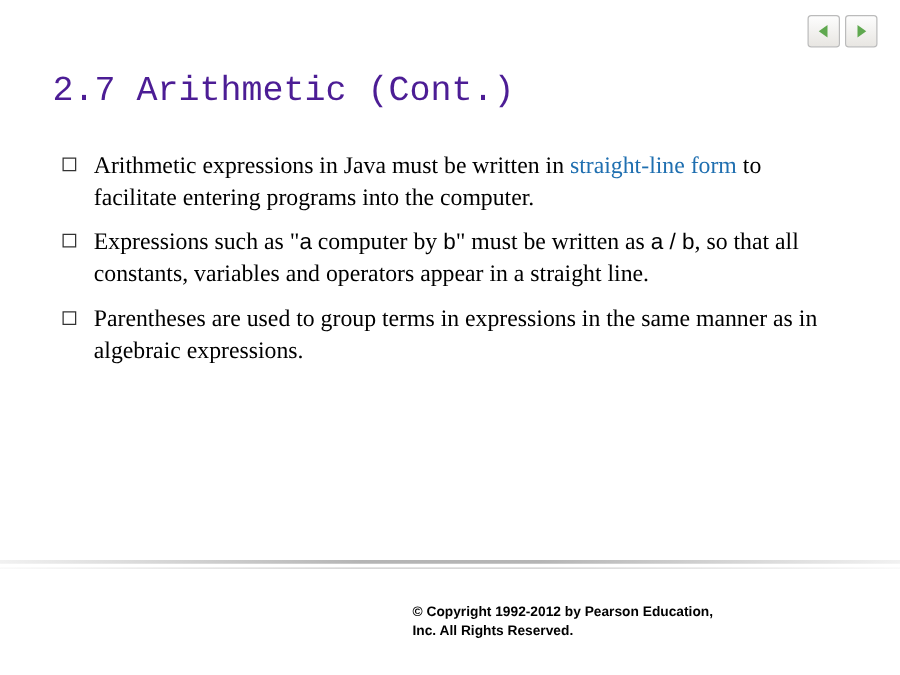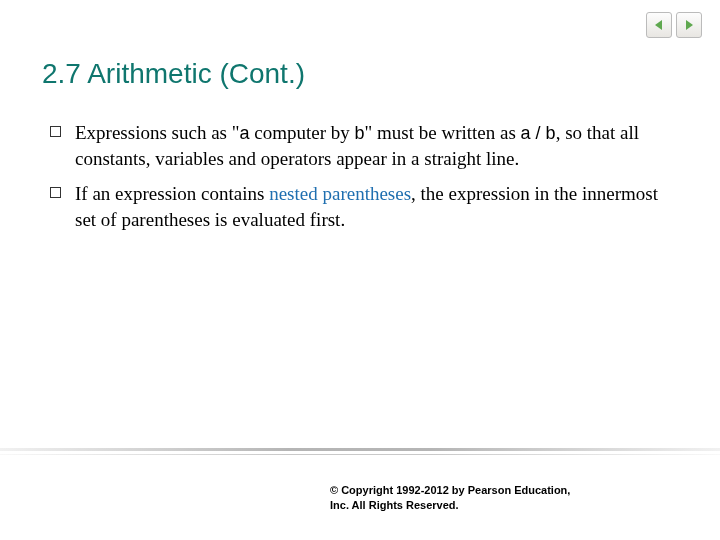"2.7 Arithmetic (Cont.)" .title { color: #0f766e -> #4c1d95; font-family: Liberation Sans, sans-serif -> Liberation Mono, monospace }
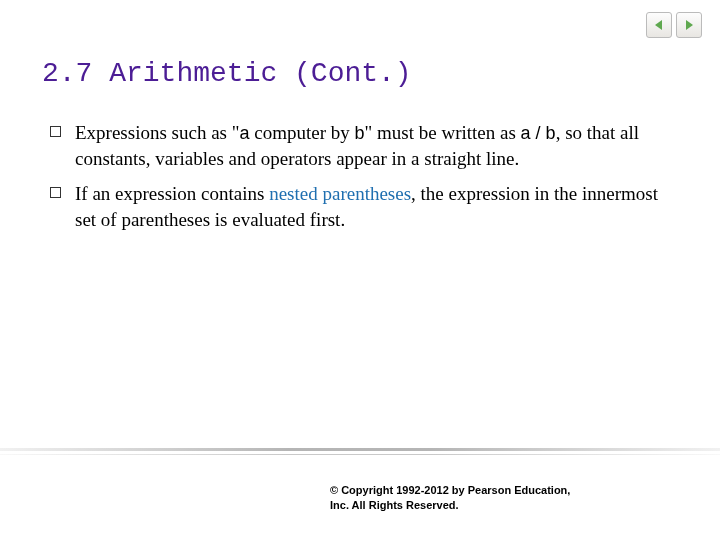"Arithmetic expressions in Java must" div.bullet-item { html: none -> <div> <div></div> <div> <span>Arithmetic expressions in Java must be written in </span><span>straight-line form</span><span> to facilitate entering programs into the computer.</span> </div> </div> }
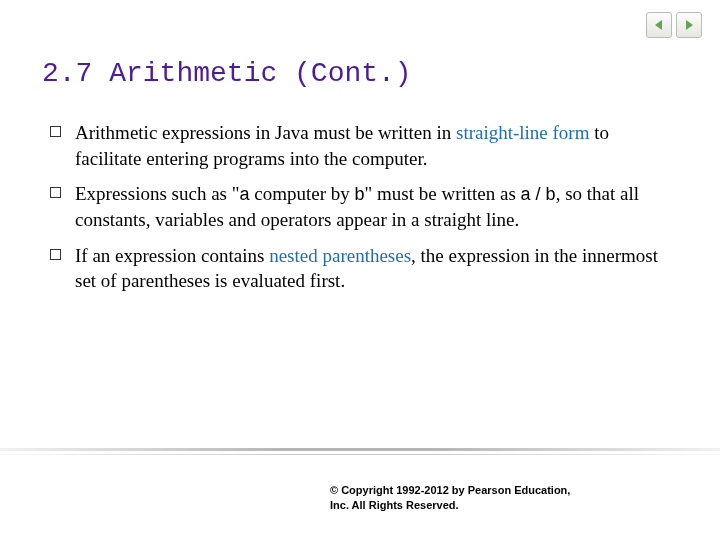"Parentheses are used to group" div.bullet-item { html: none -> <div> <div></div> <div> <span>Parentheses are used to group terms in expressions in the same manner as in algebraic expressions.</span> </div> </div> }
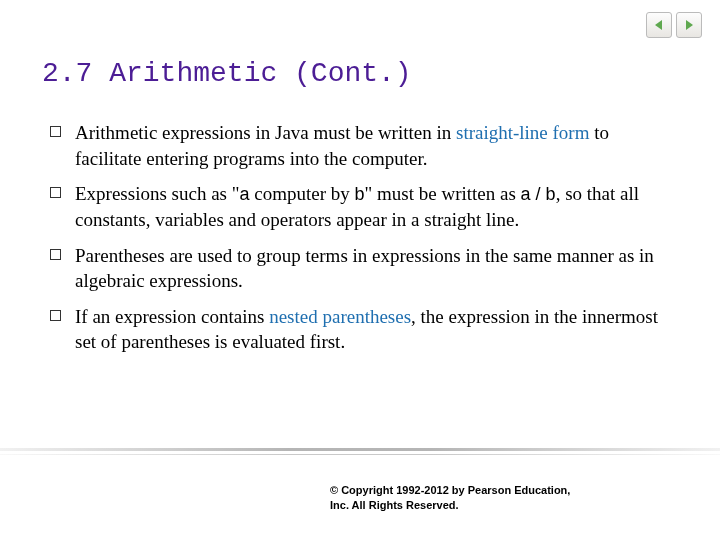"If an expression contains nested" div.bullet-item { html: <div> <div></div> <div> <span>If an expression contains </span><span>nested parentheses</span><span>, the expression in the innermost set of parentheses is evaluated first.</span> </div> </div> -> none }
